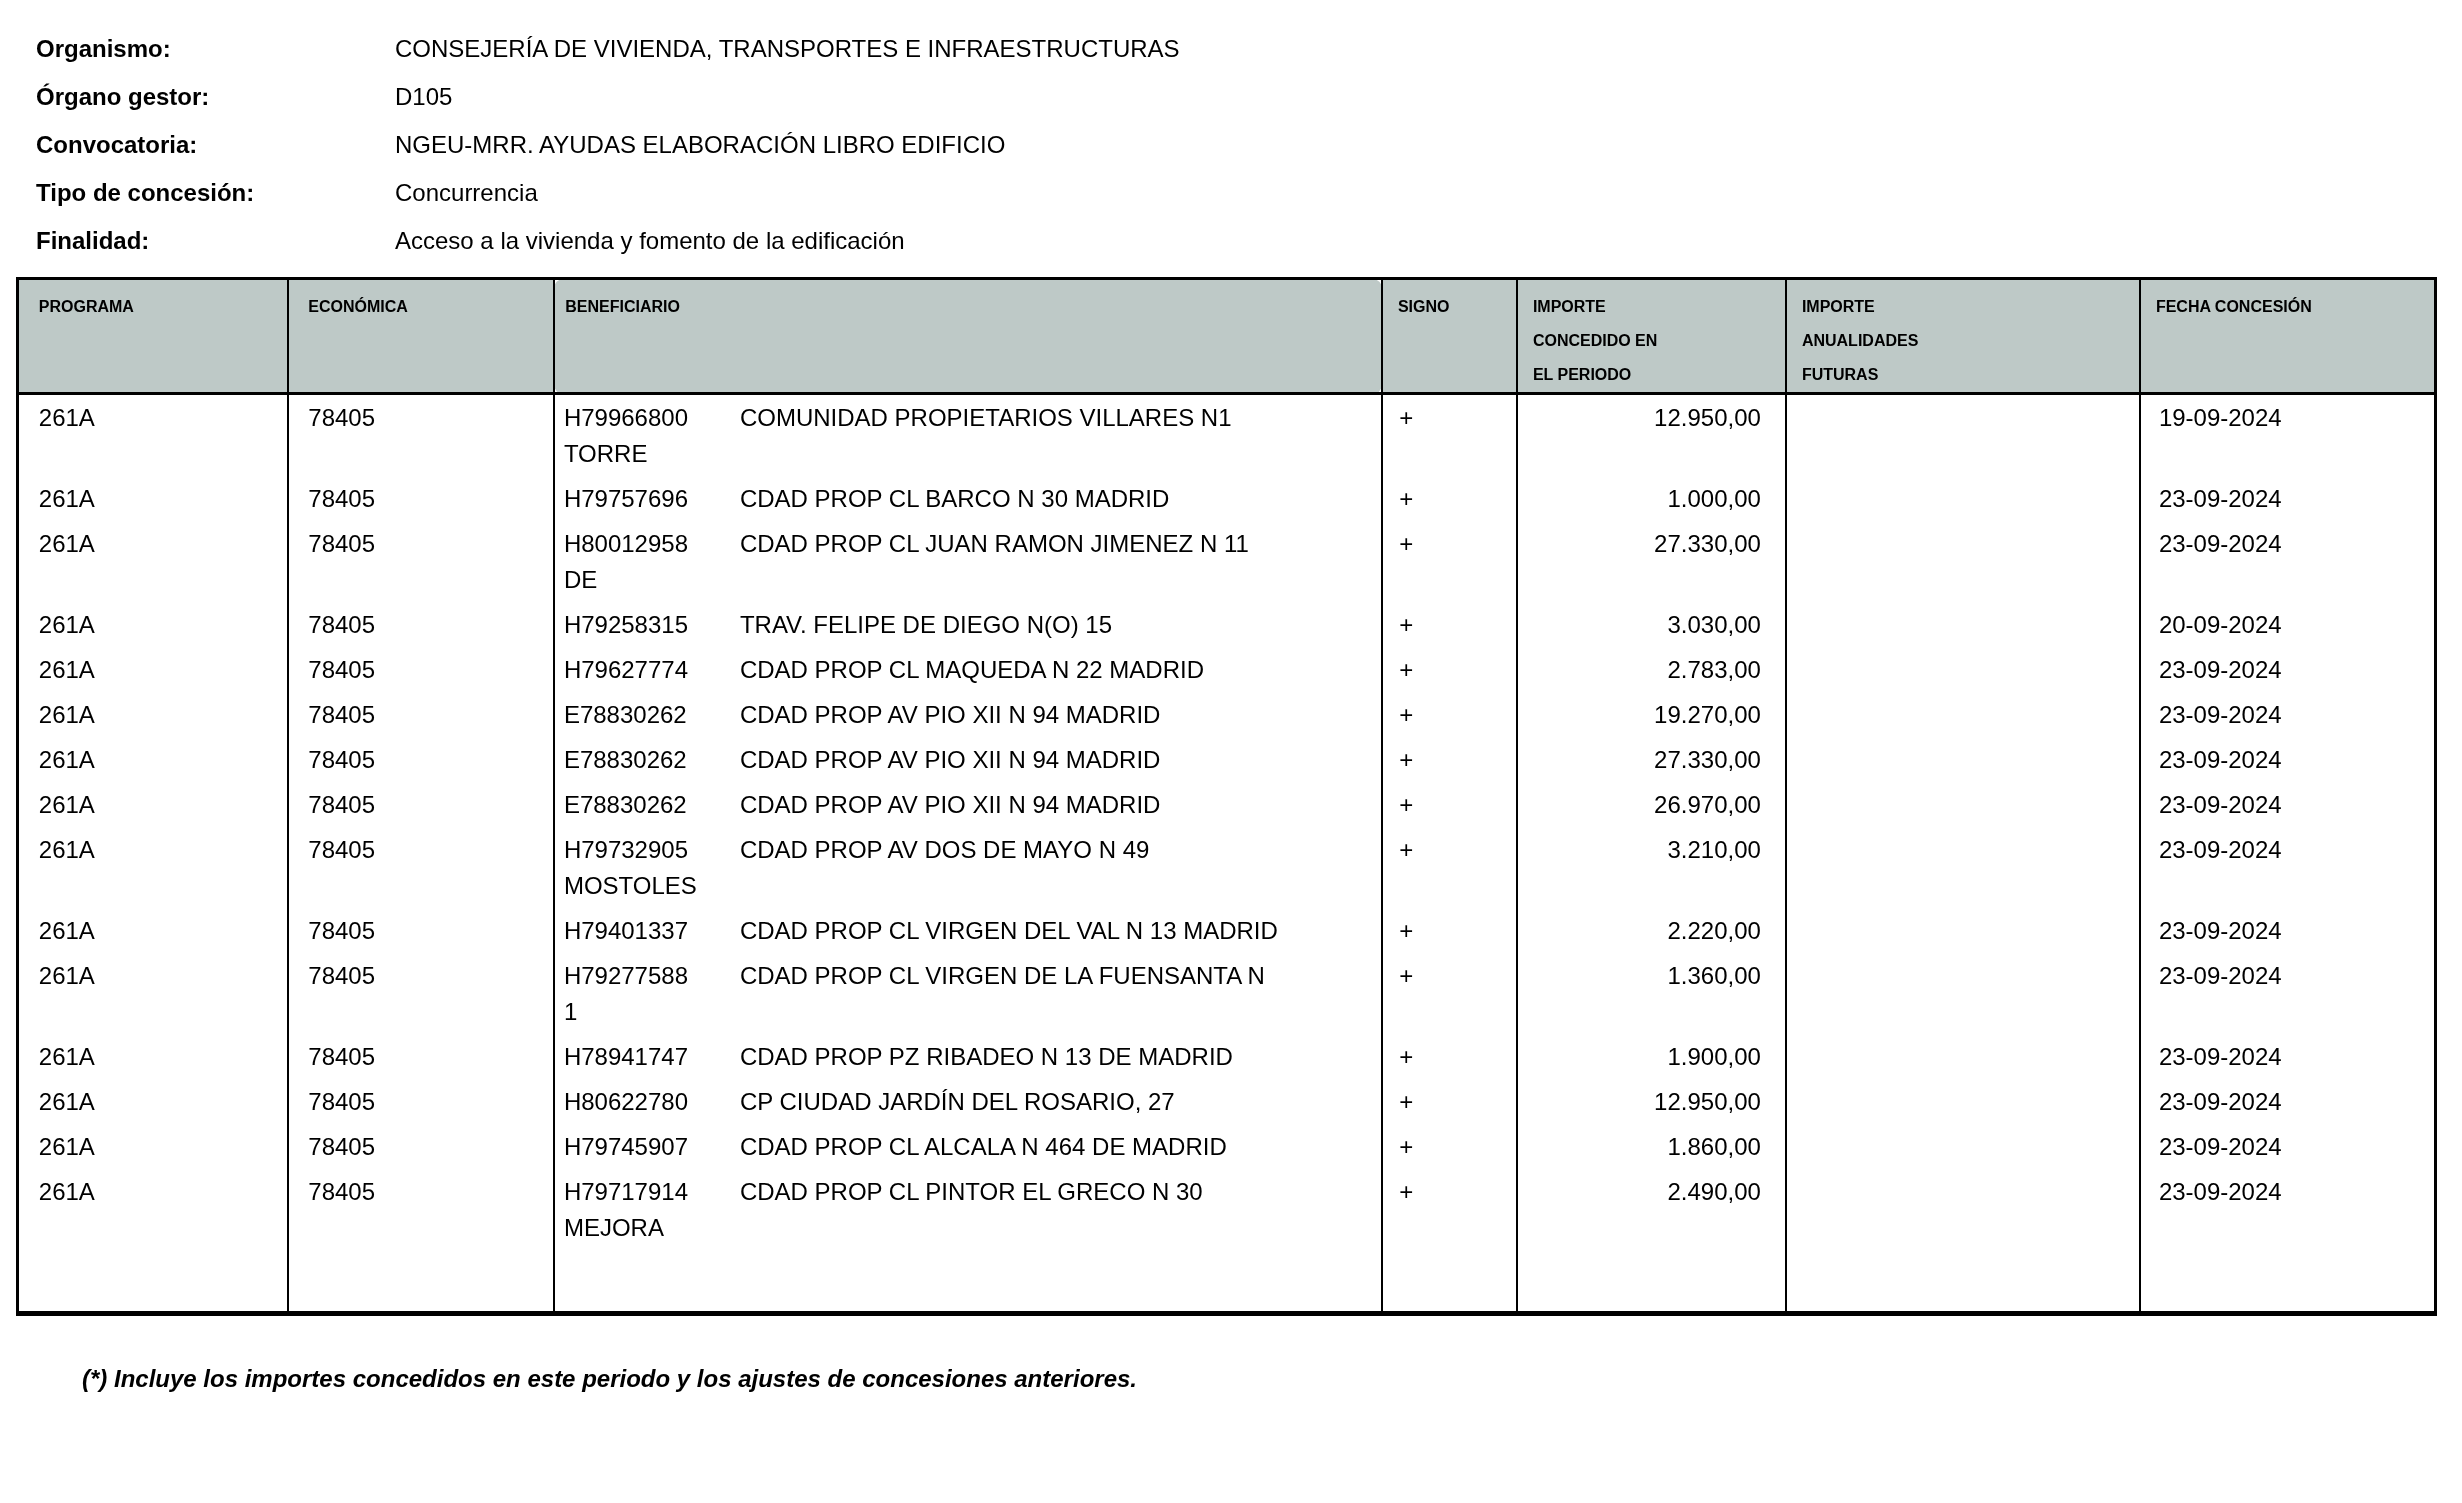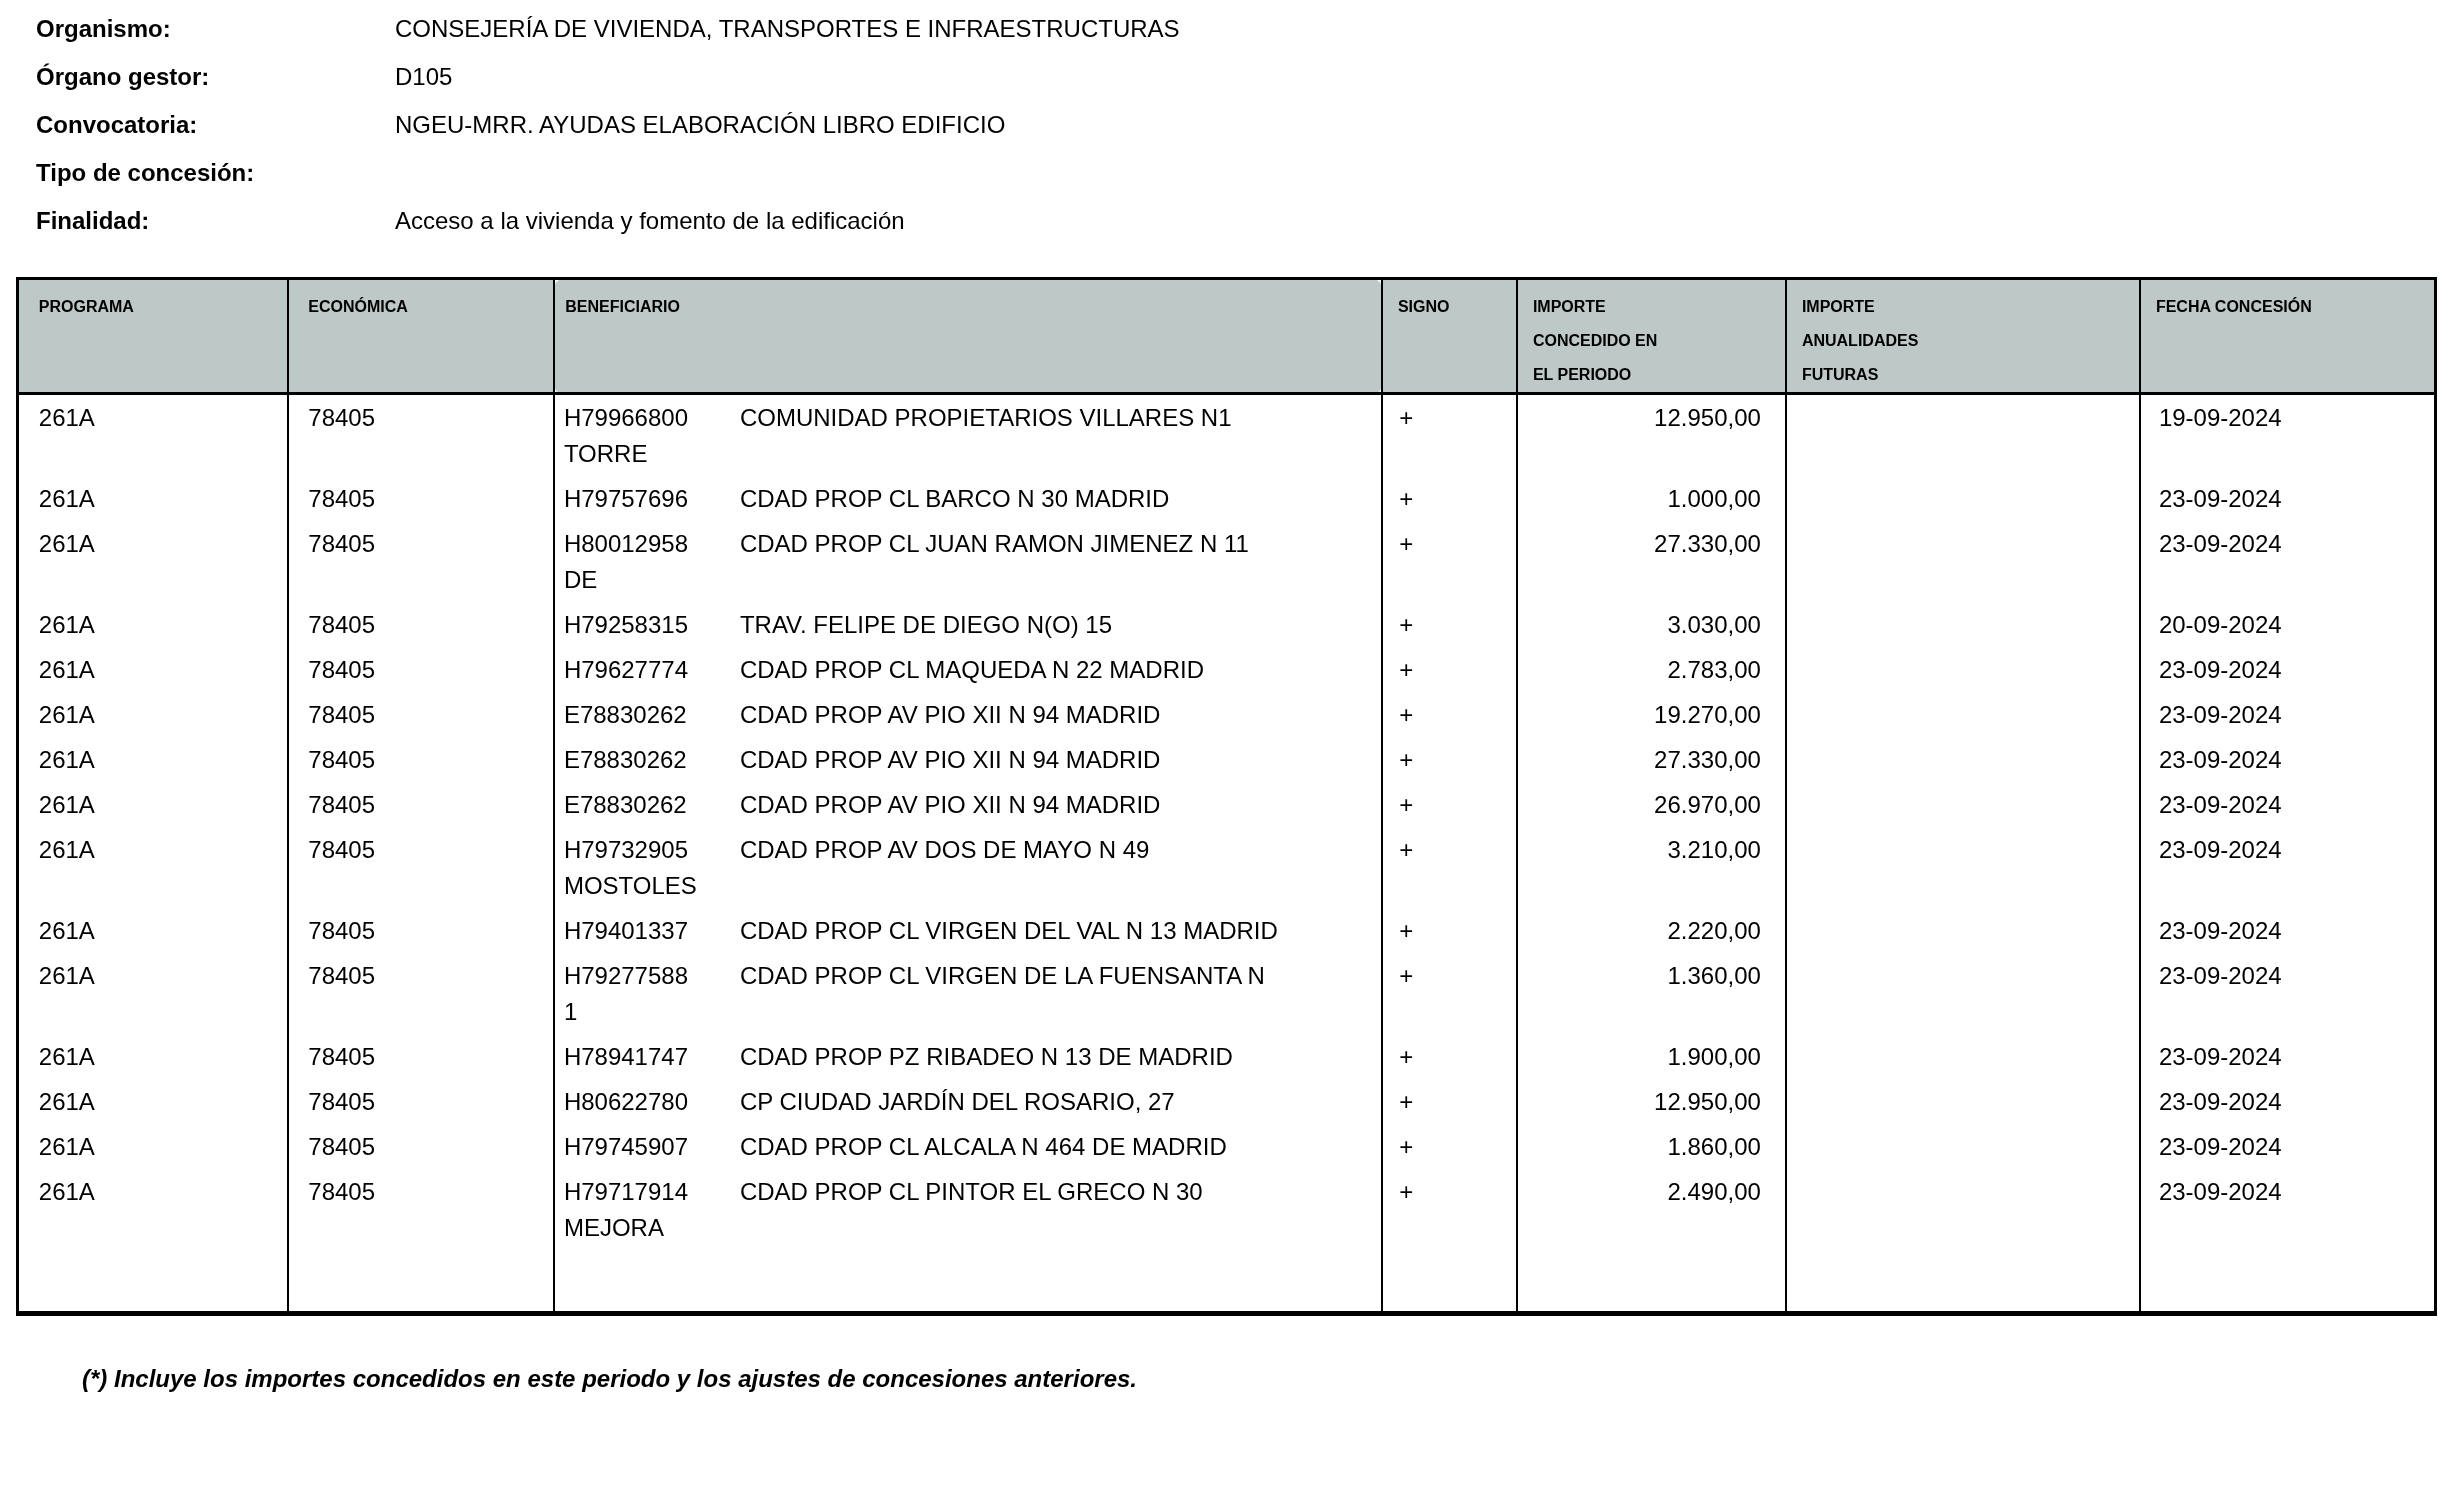"Organismo:" .meta-row { align-items: flex-start -> flex-end }
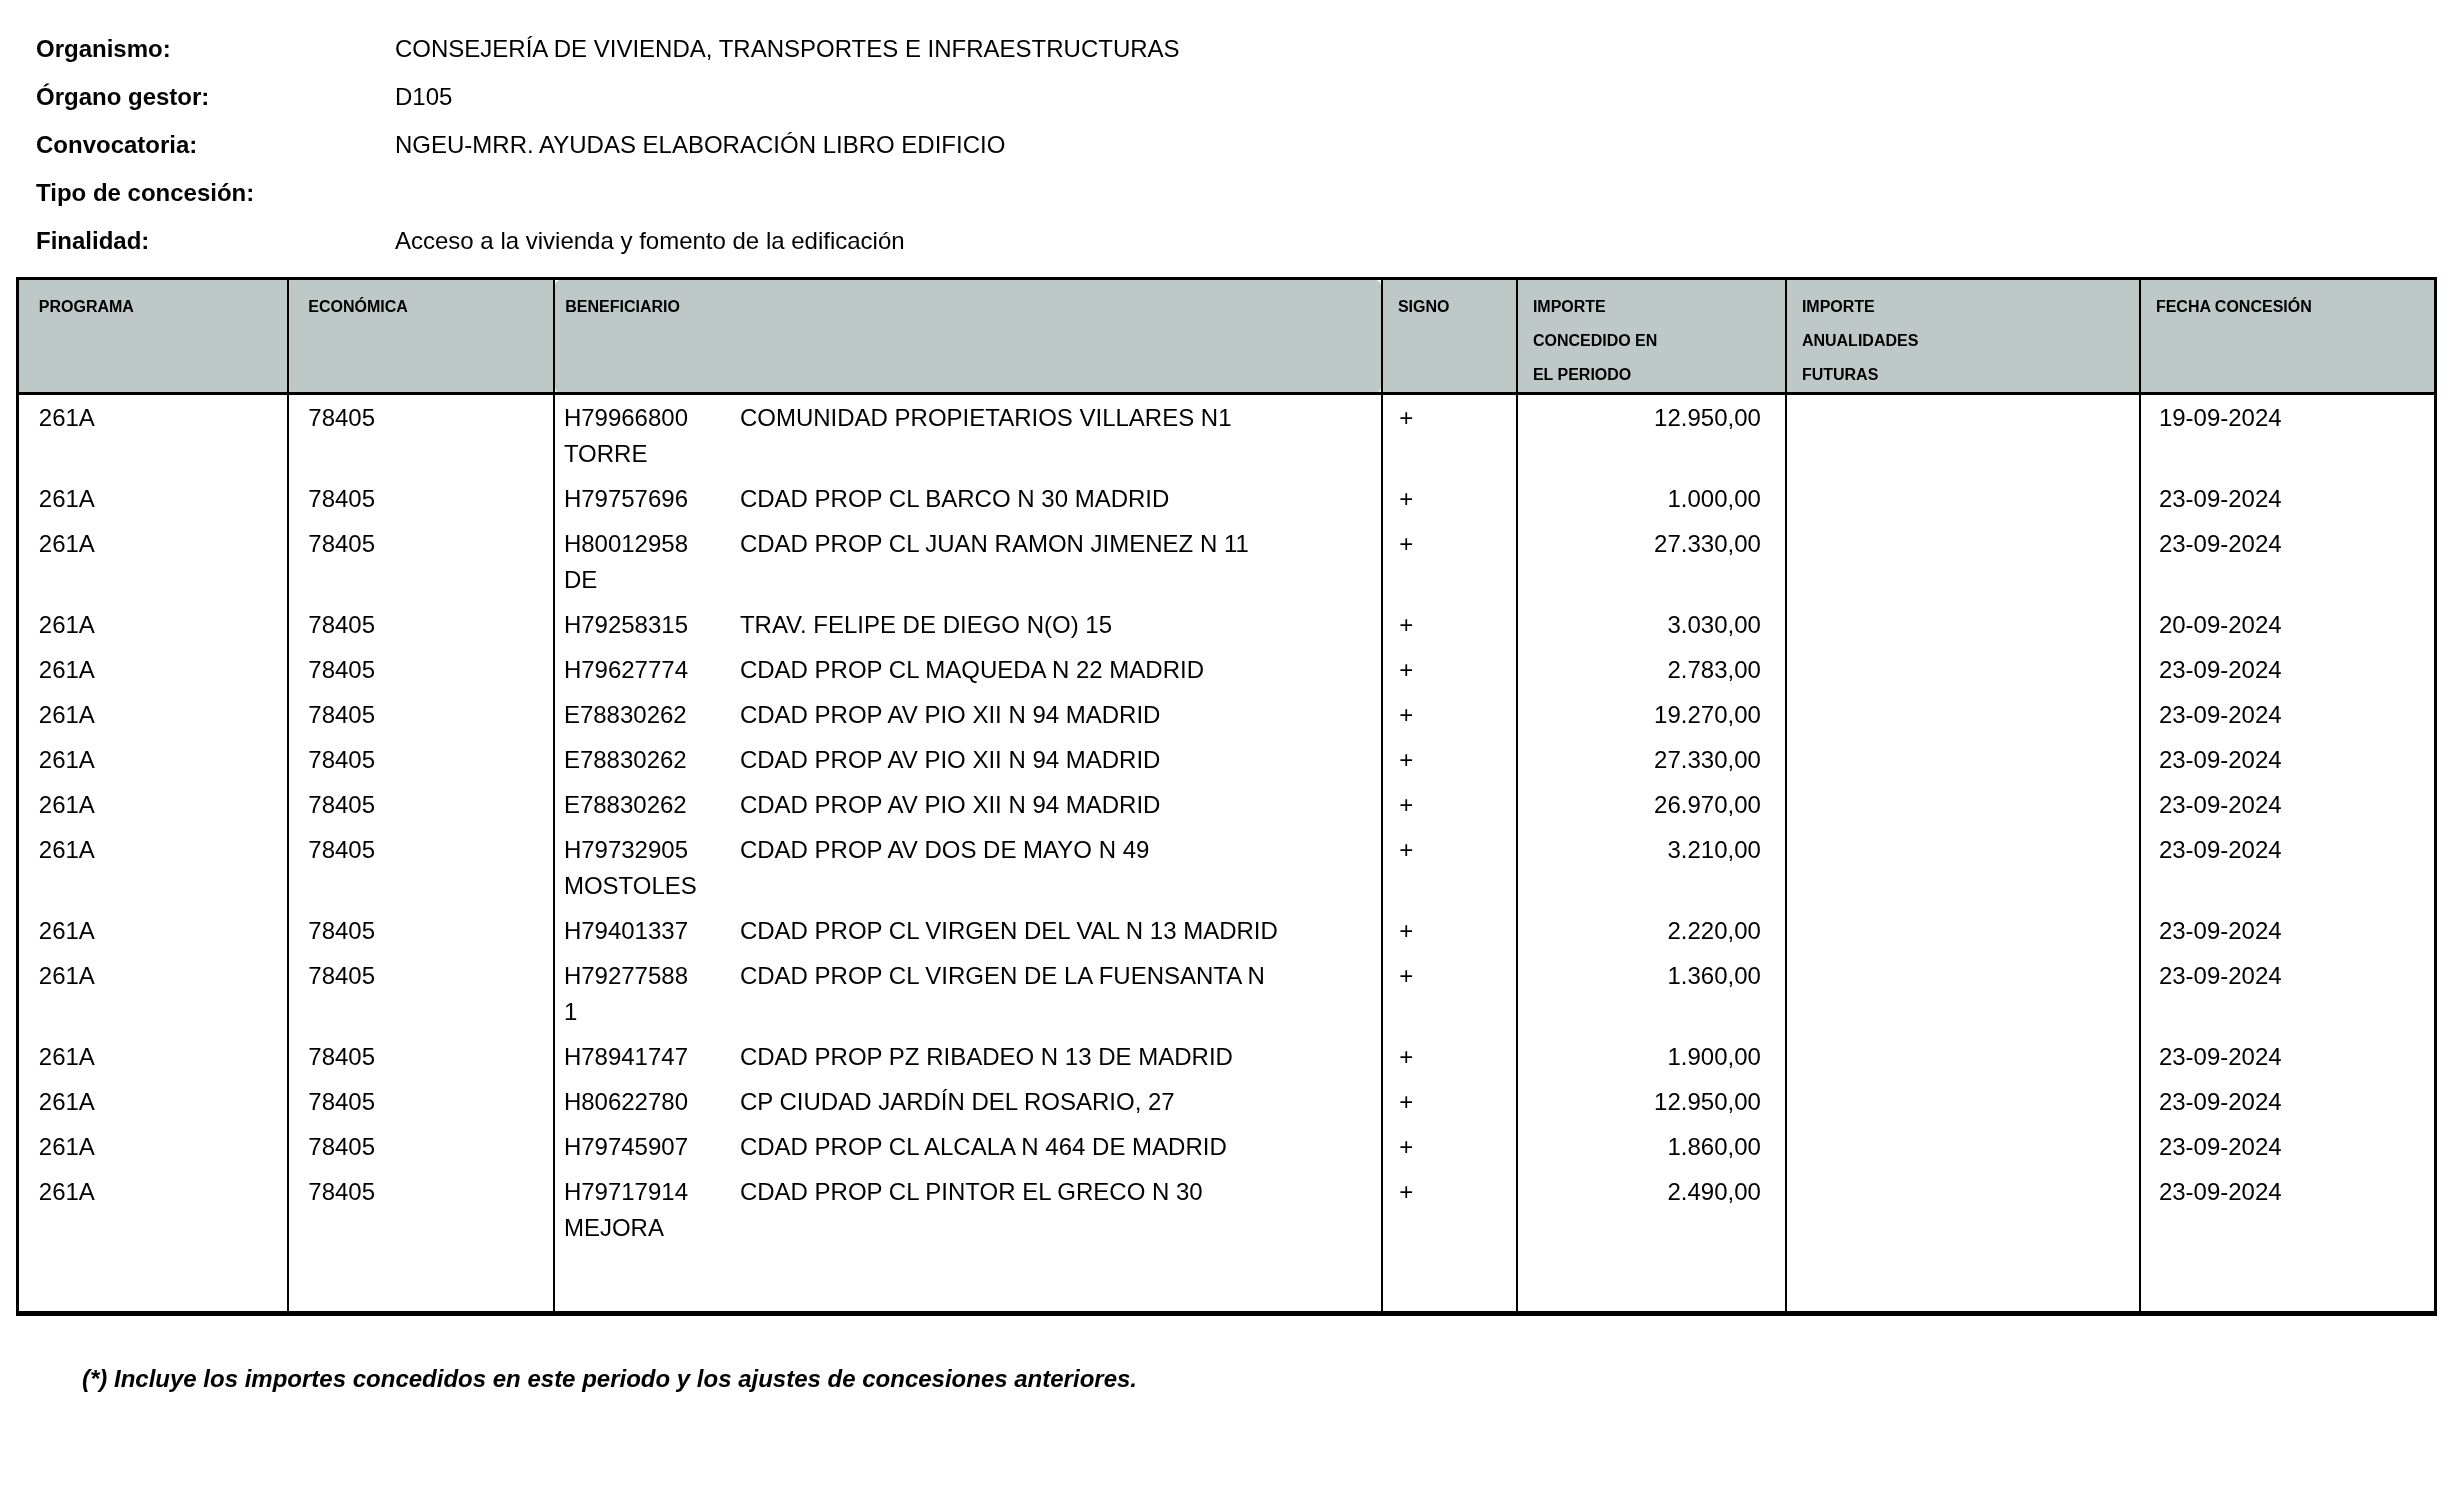"Concurrencia" div.meta-value { html: none -> <div>Concurrencia</div> }
